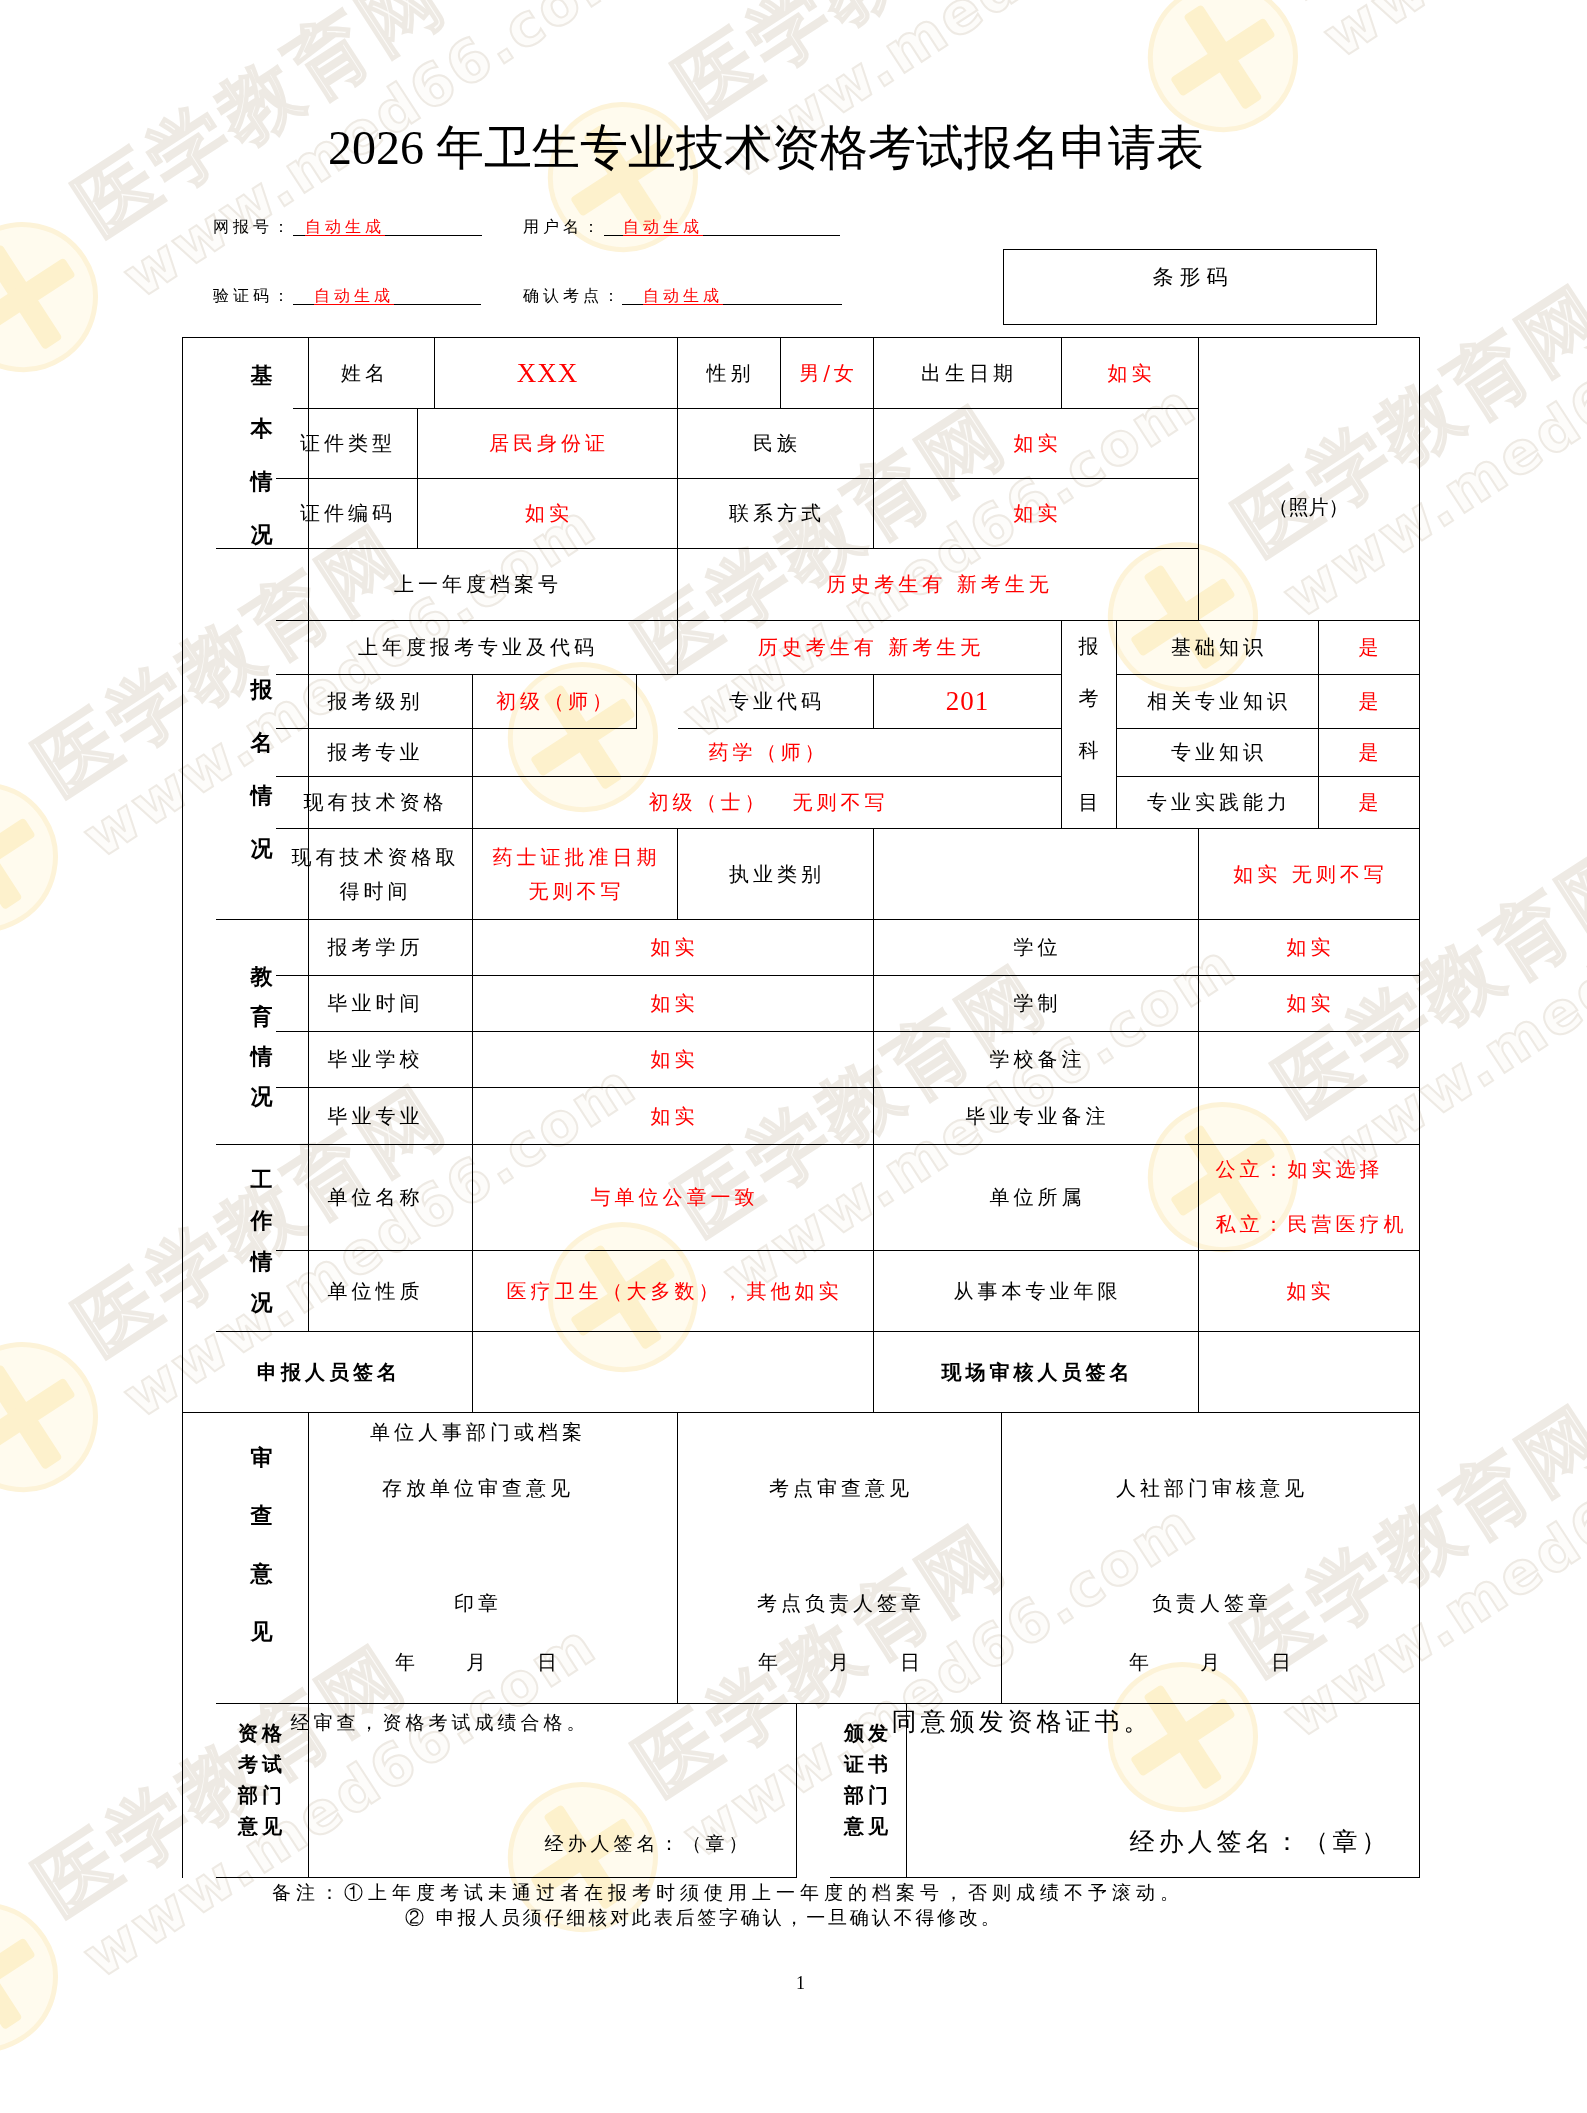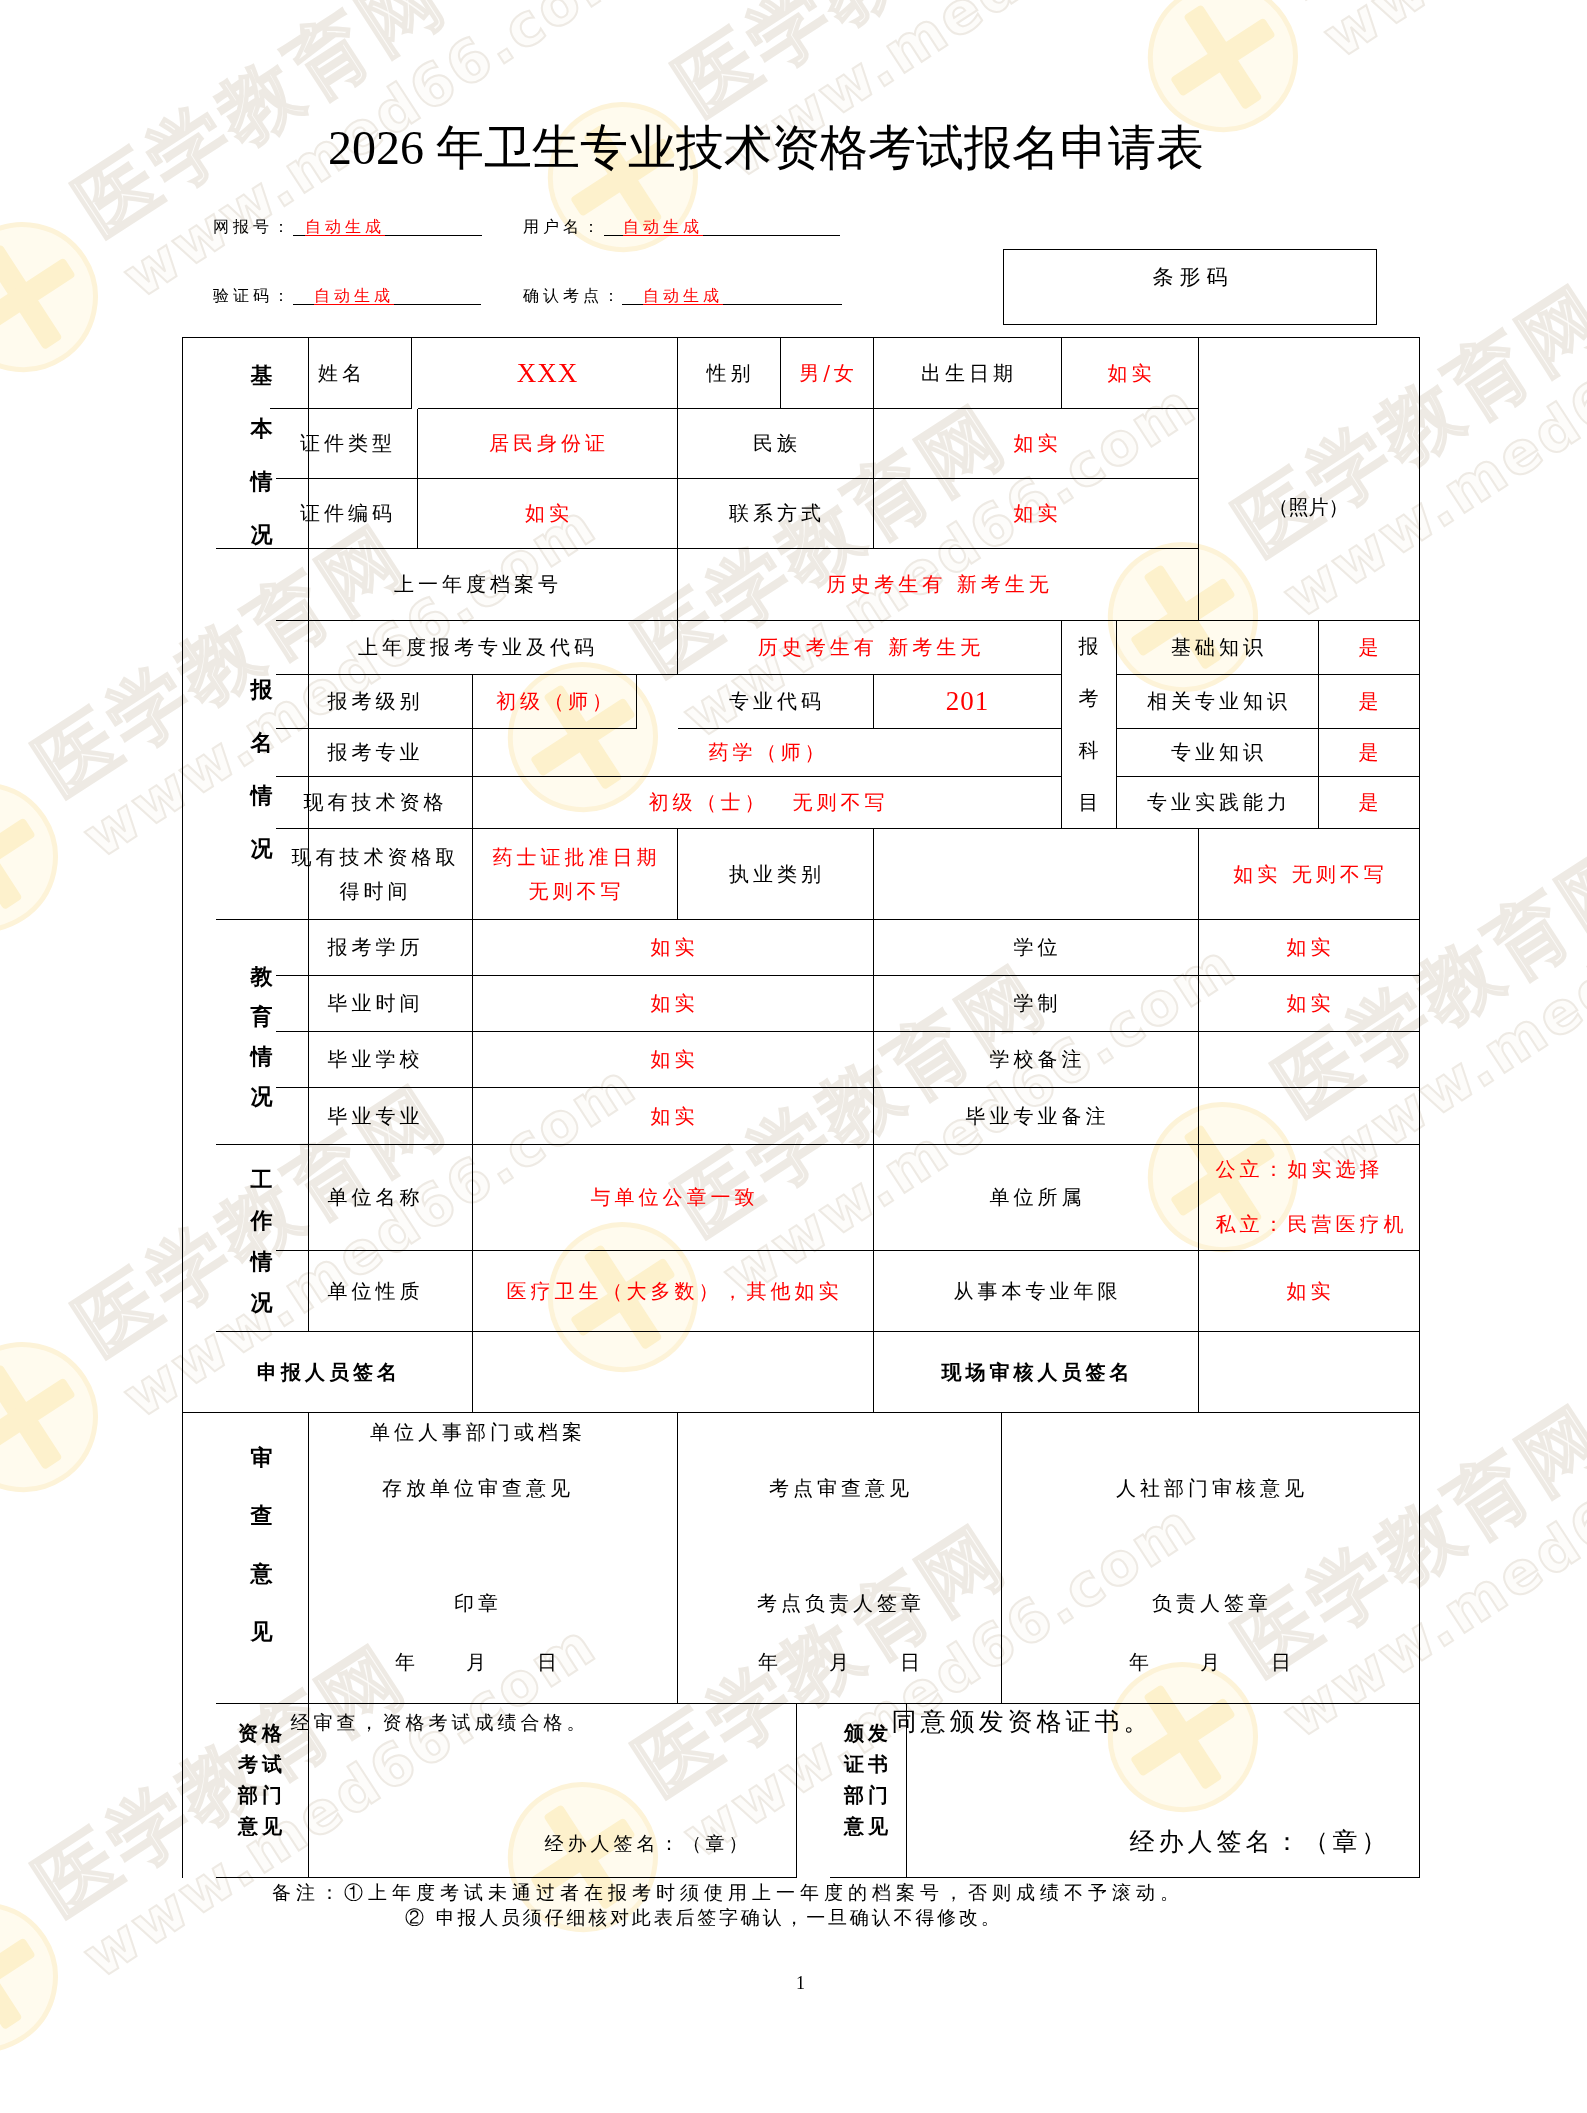"姓名" div.cell { left: 87px -> 110px }
